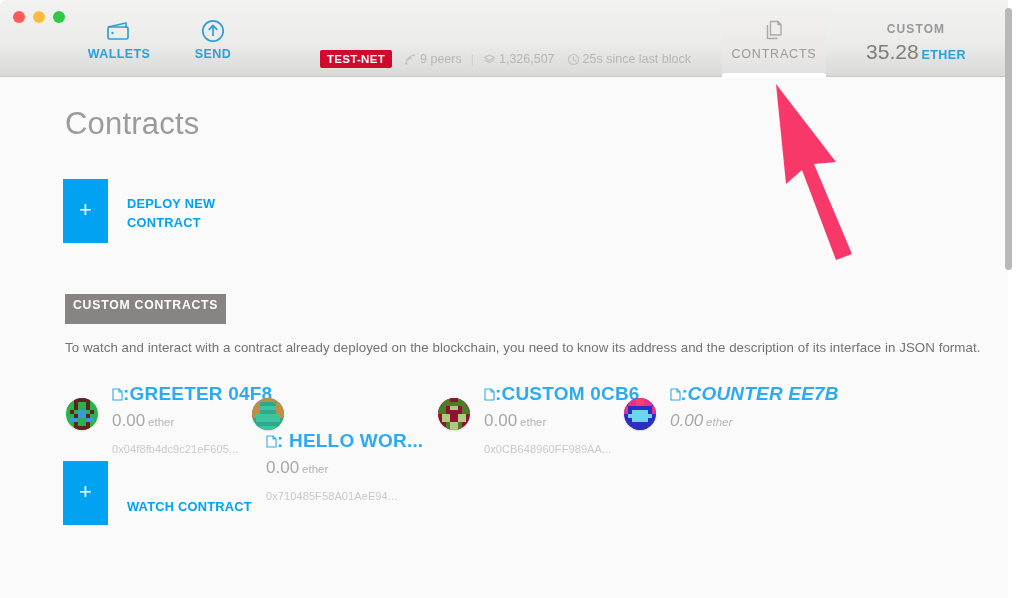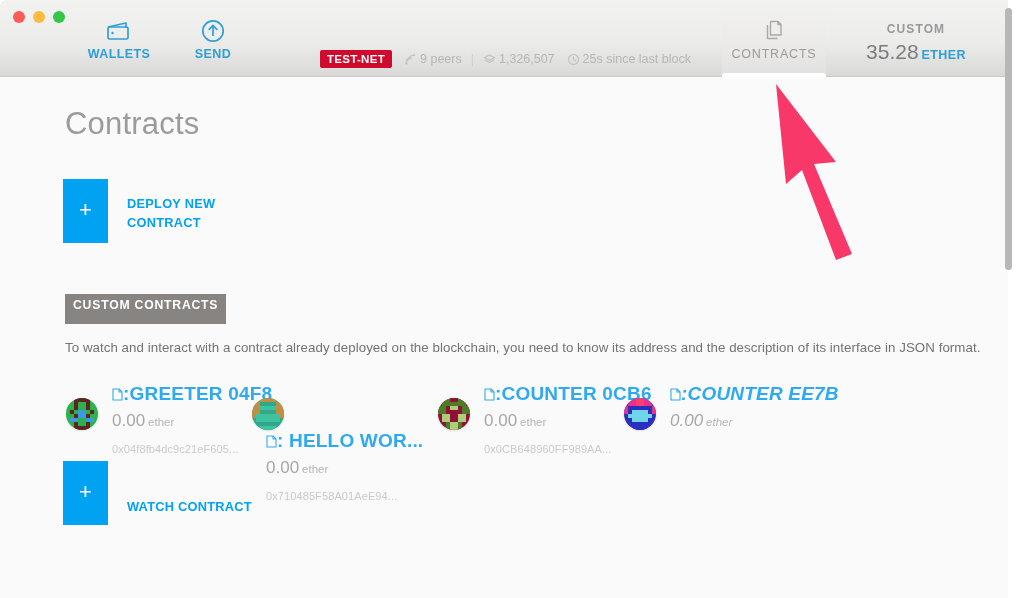":COUNTER 0CB6" span { text: :COUNTER -> :CUSTOM }
